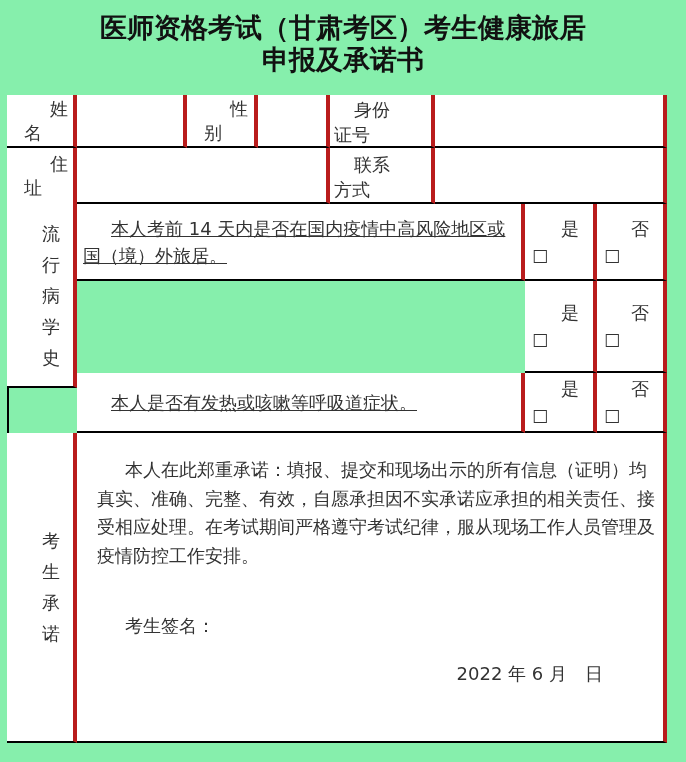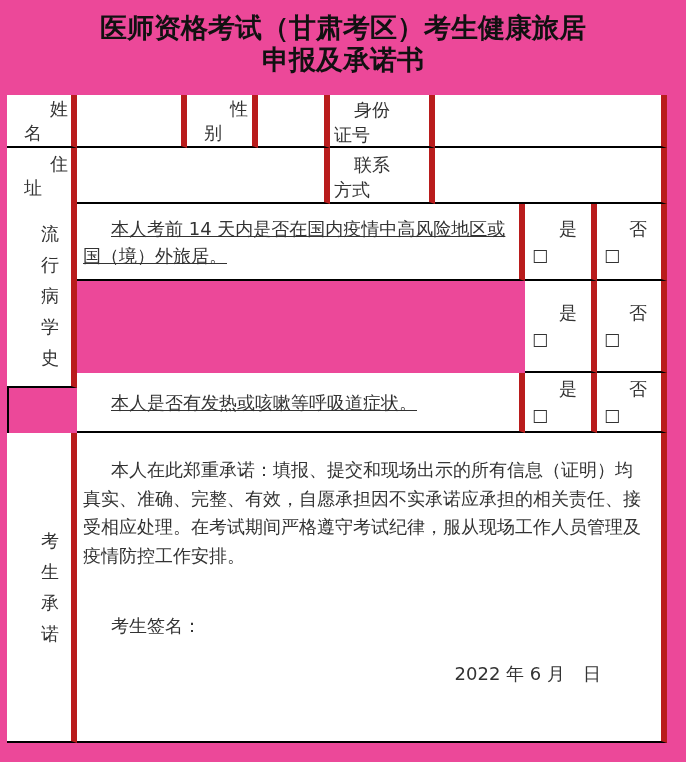"医师资格考试（甘肃考区）考生健康旅居" .page { background: #ec4899 -> #86efac }
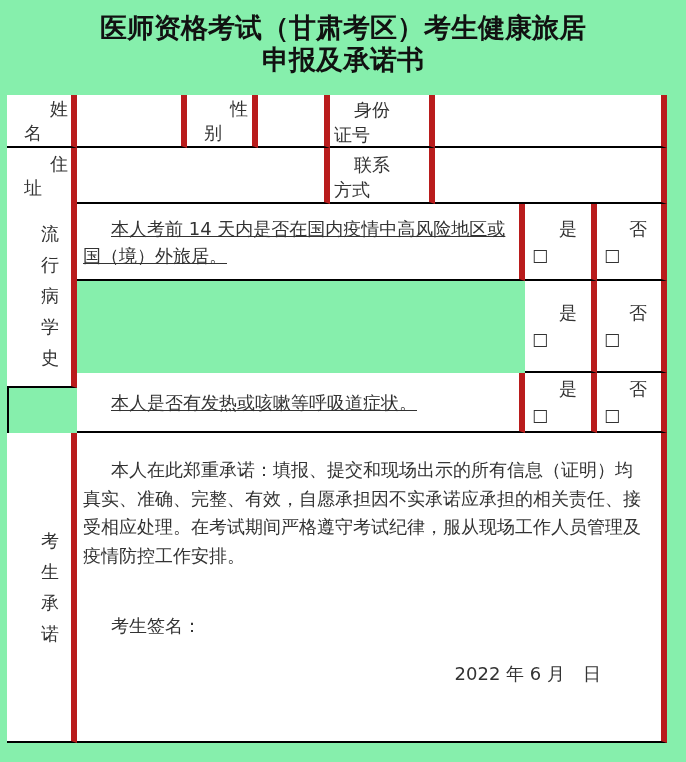"姓名" .cell { border-right: 6px solid #b91c1c -> 4px solid #b91c1c }
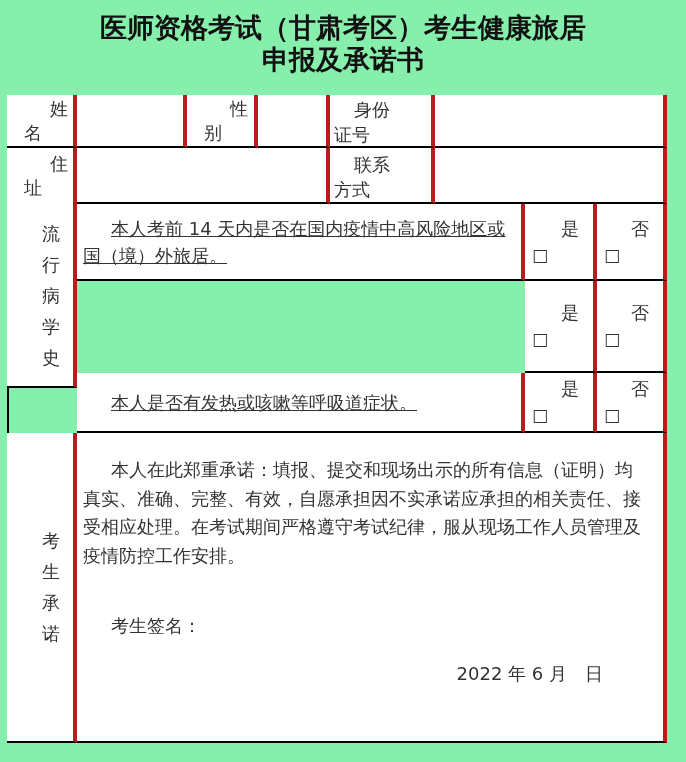"本人在此郑重承诺：填报、提交和现场出示的所有信息（证明）均" .commit { padding: 23px 0 0 6px -> 23px 0 0 20px }
